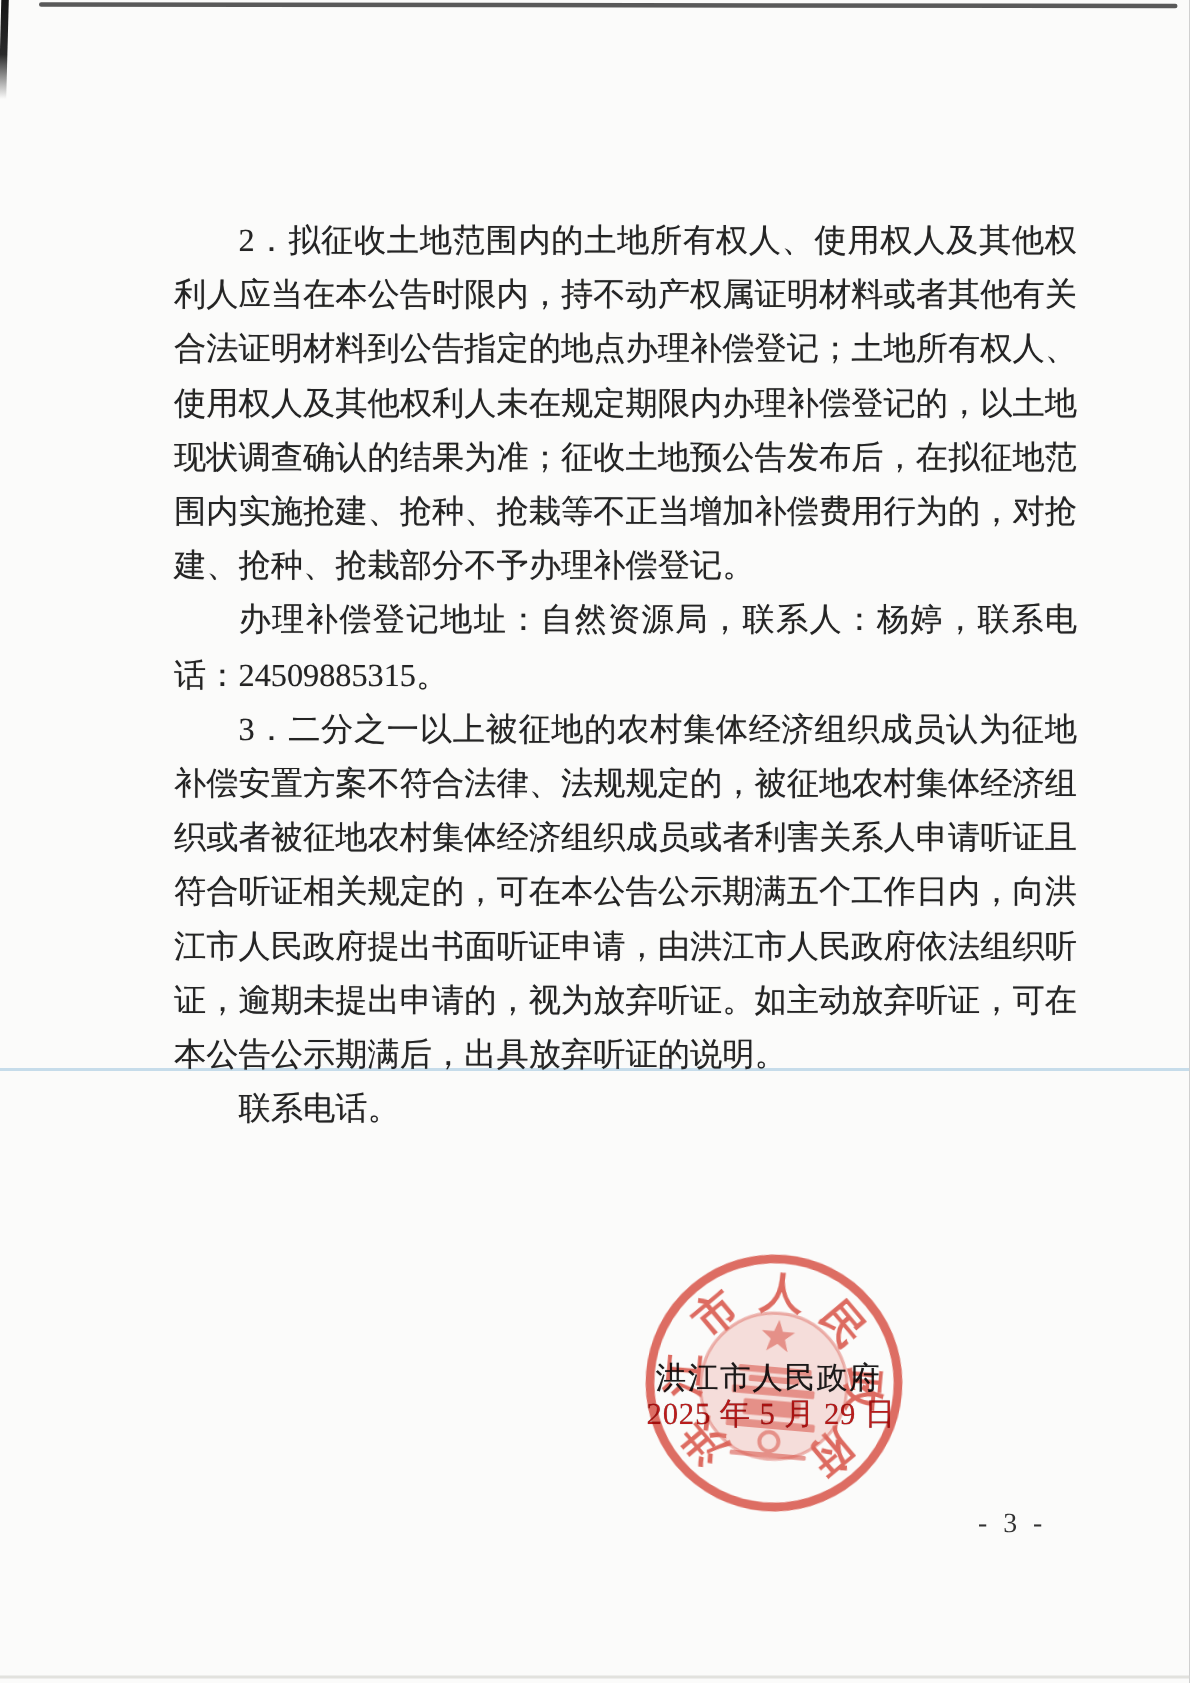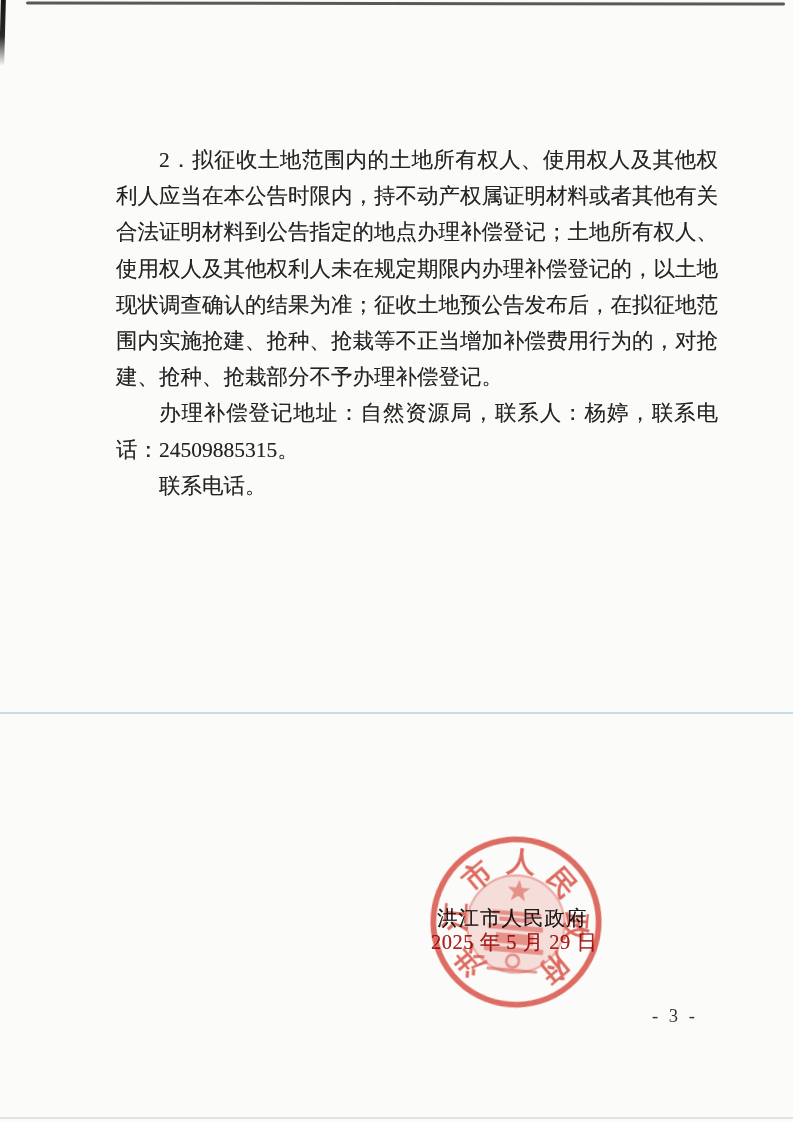"3．二分之一以上被征地的农村集体经济组织成员认为征地补偿安置方案不符合法律、法规" p { html: none -> <p>3．二分之一以上被征地的农村集体经济组织成员认为征地补偿安置方案不符合法律、法规规定的，被征地农村集体经济组织或者被征地农村集体经济组织成员或者利害关系人申请听证且符合听证相关规定的，可在本公告公示期满五个工作日内，向洪江市人民政府提出书面听证申请，由洪江市人民政府依法组织听证，逾期未提出申请的，视为放弃听证。如主动放弃听证，可在本公告公示期满后，出具放弃听证的说明。</p> }
